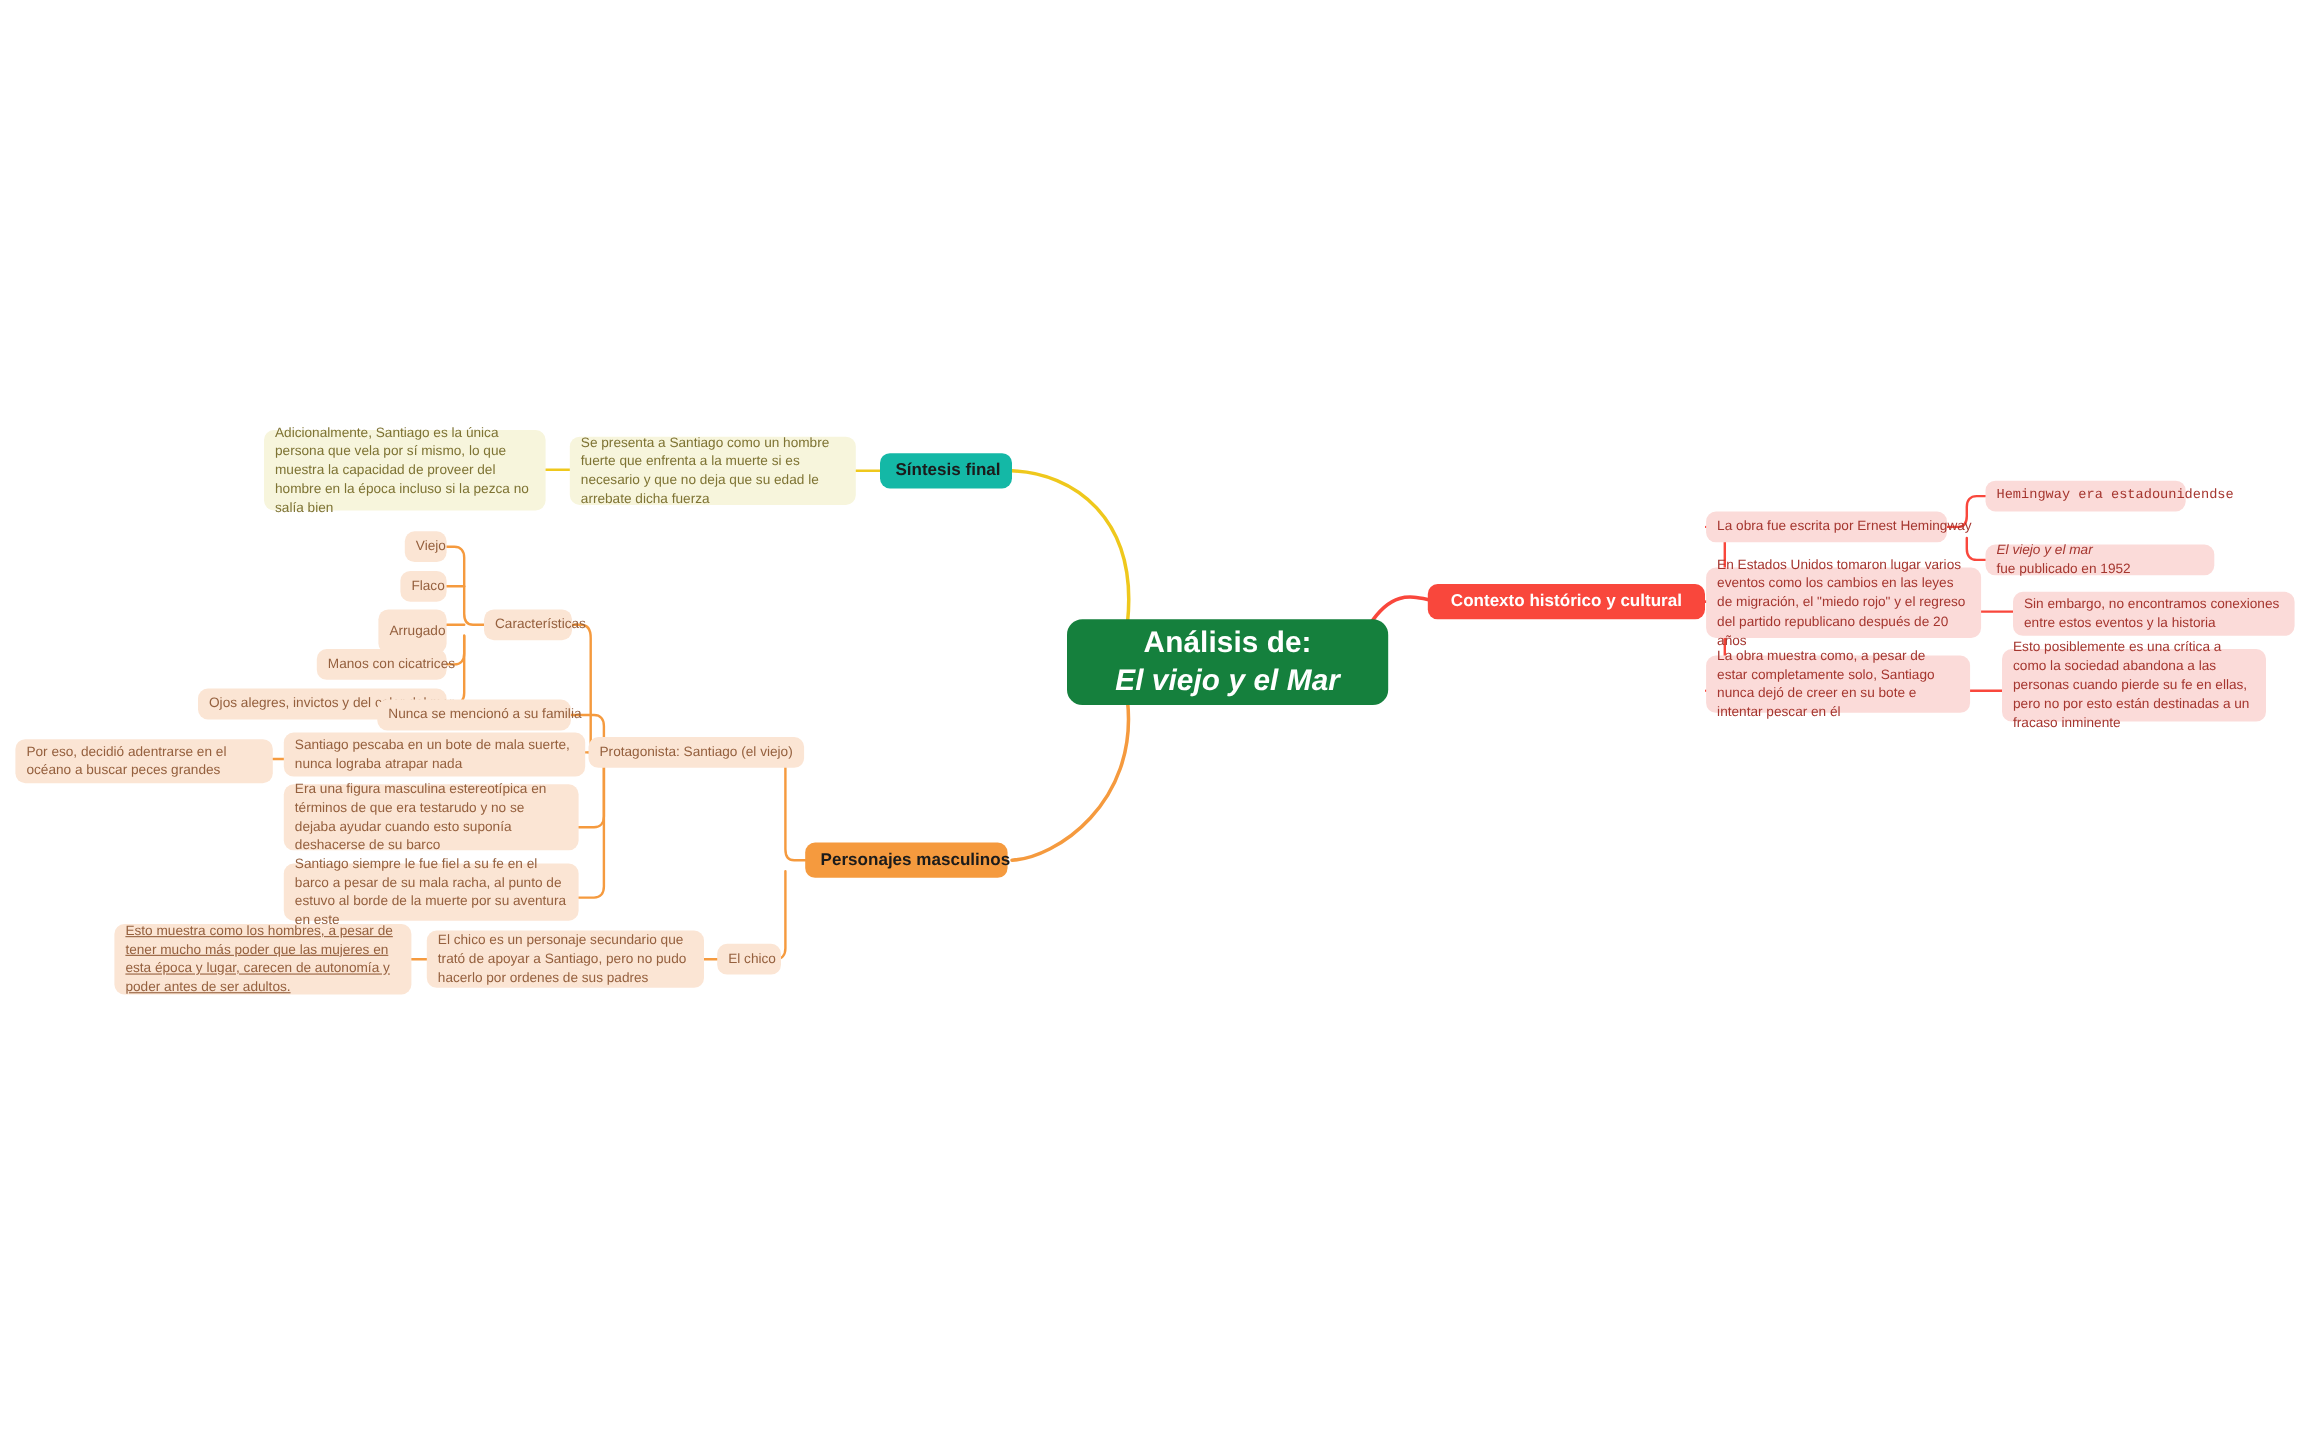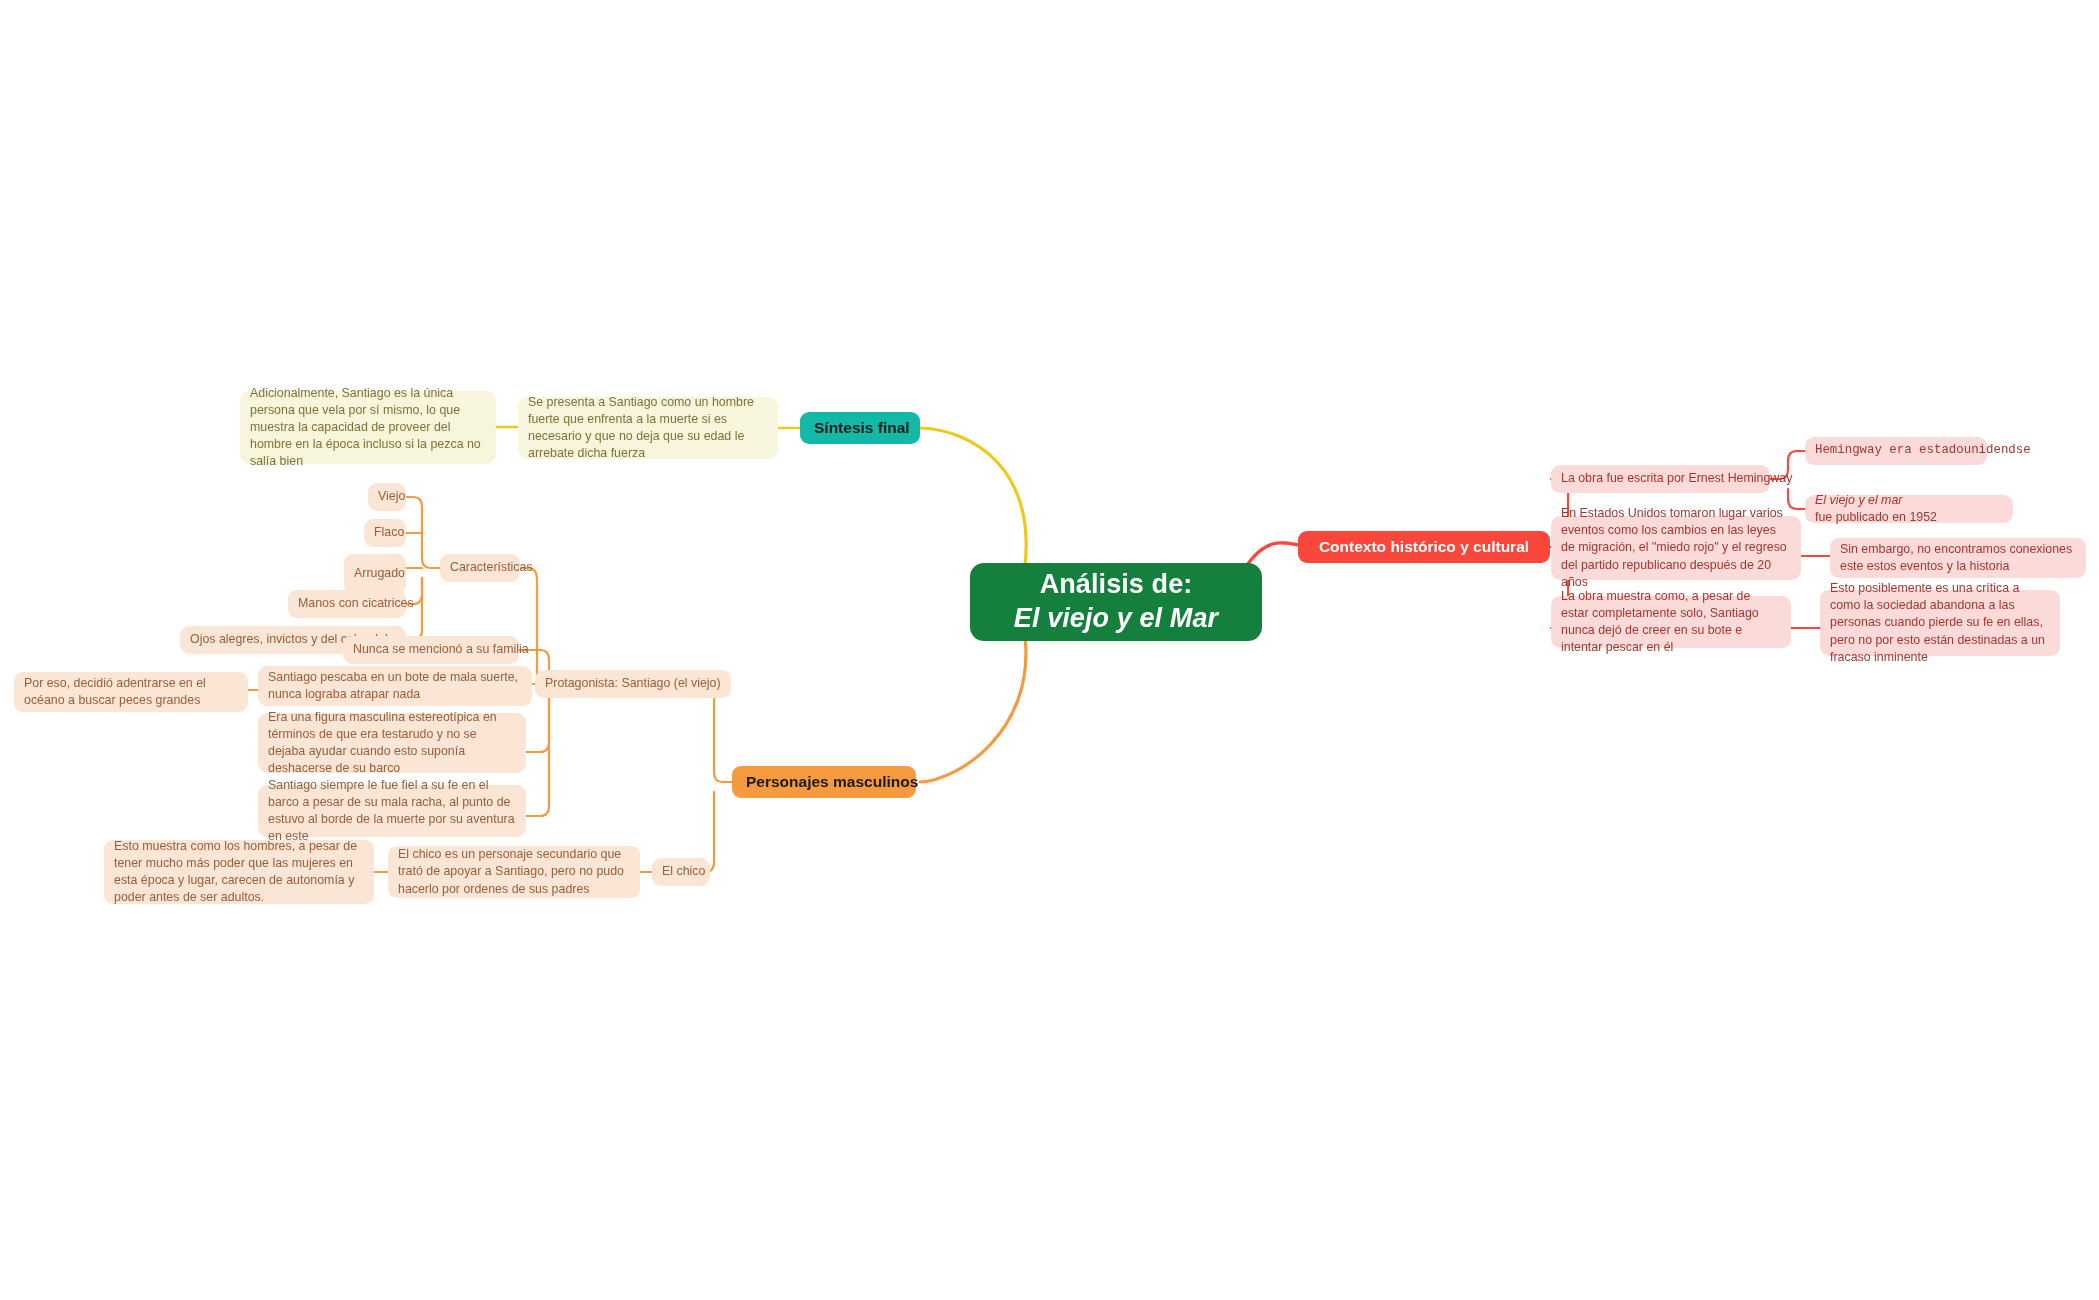"Sin embargo, no encontramos conexiones" span { text: este -> entre }
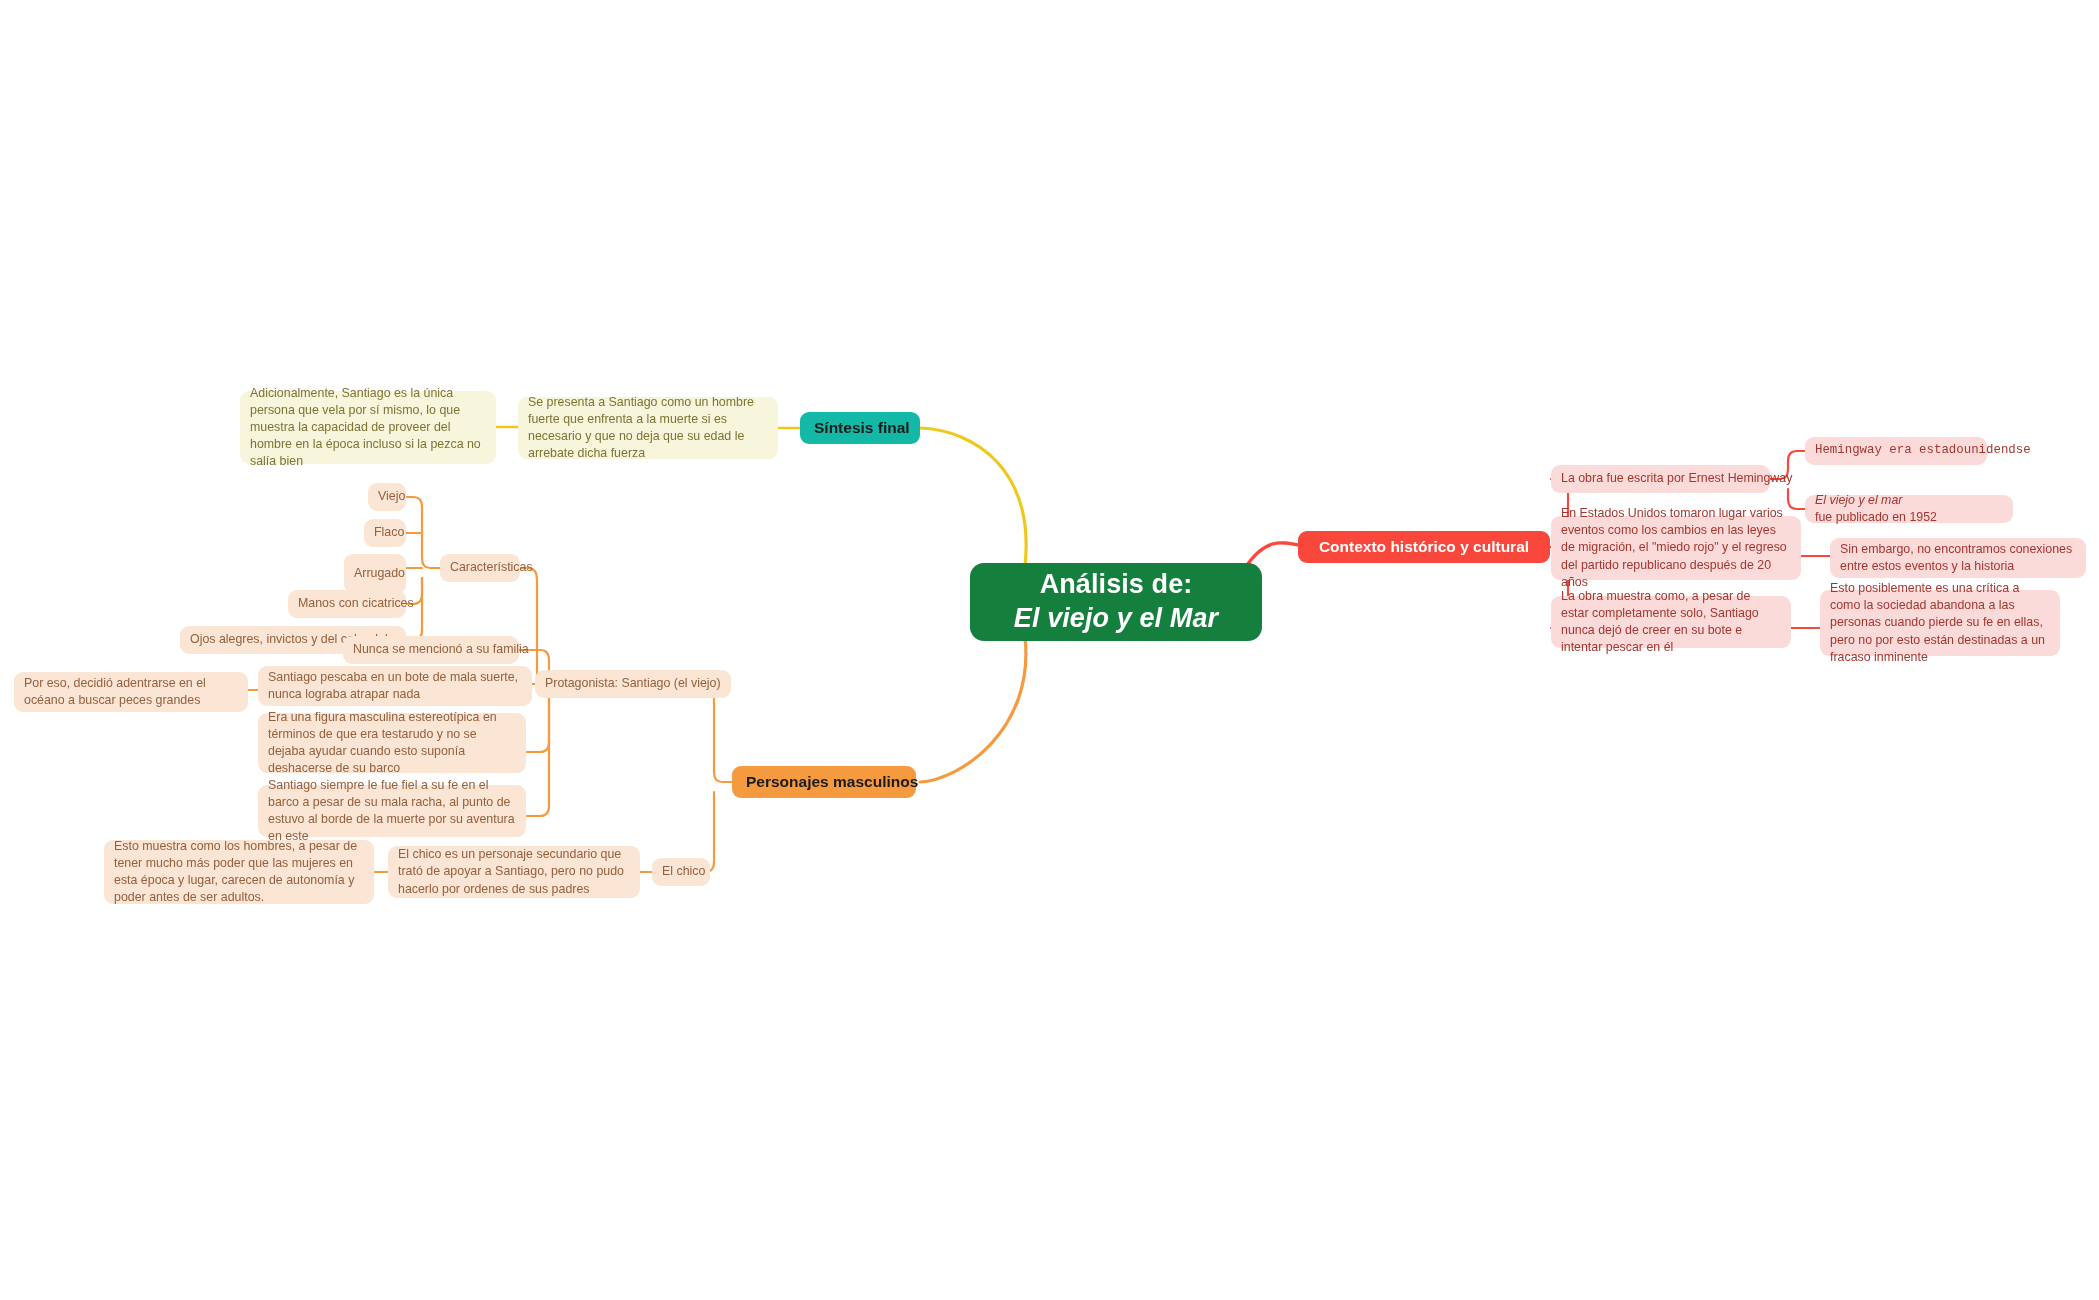"Esto muestra como los hombres," div.node { text-decoration: none -> underline }
